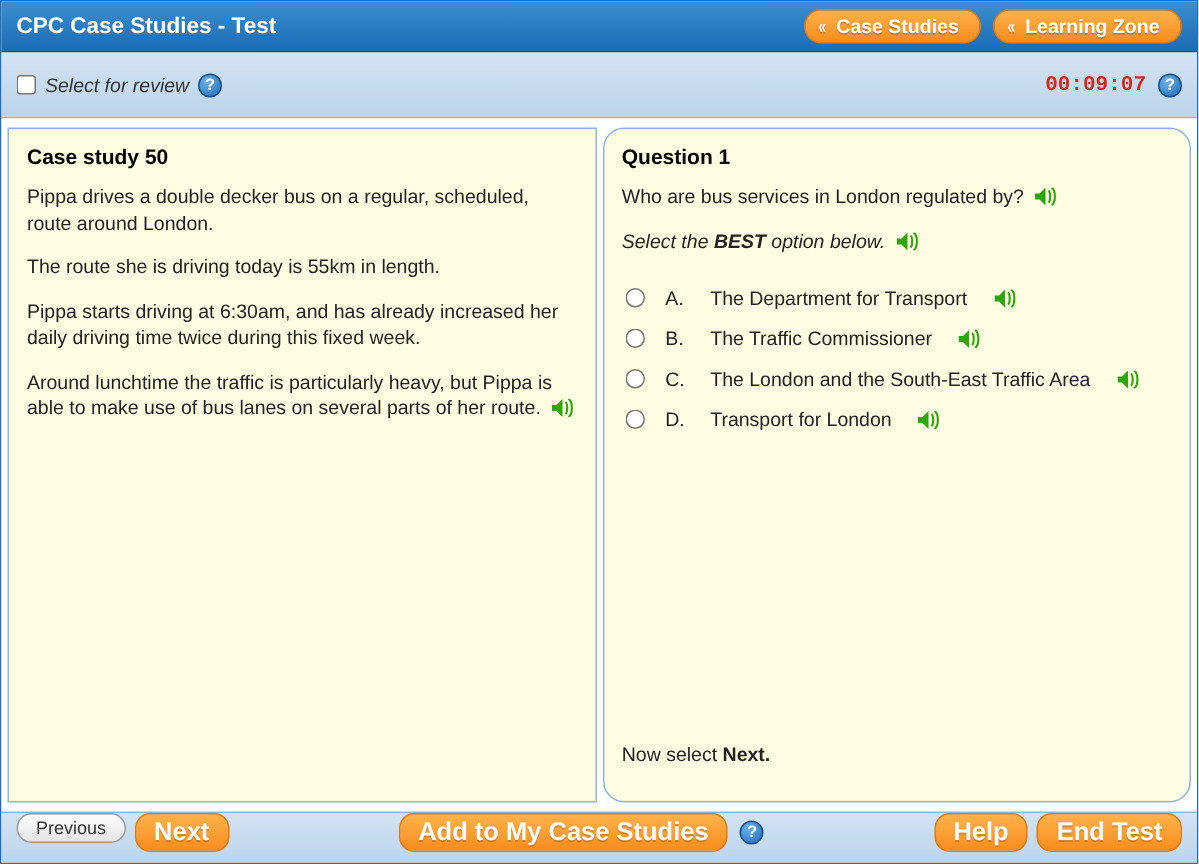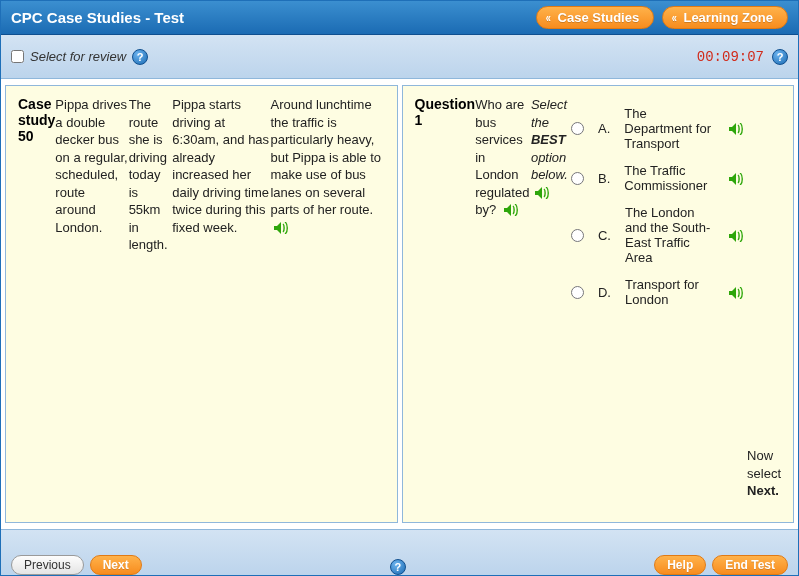"00:09:07" .timer { font-weight: normal -> bold }
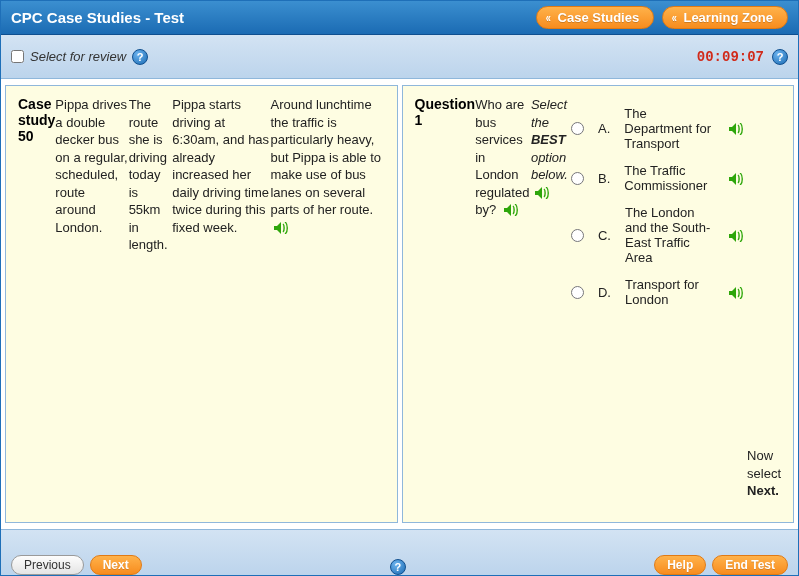"Case study 50" .panel { flex-direction: row -> column }
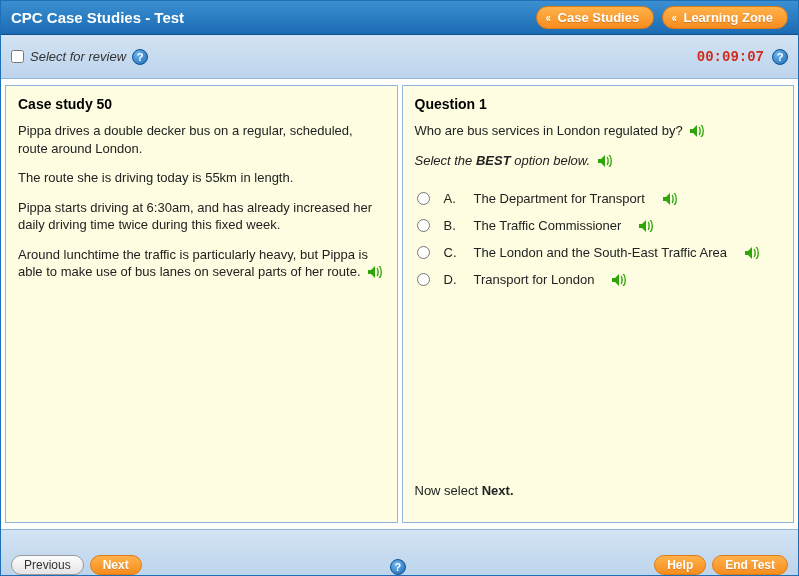"Question 1" .panel.right { border-radius: none -> 14px }
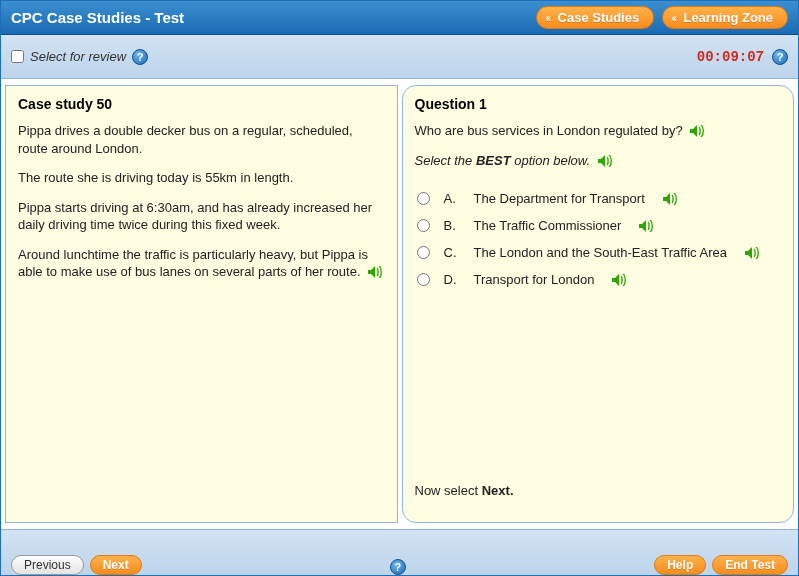"Previous" .footer { align-items: flex-end -> flex-start; height: 46px -> 34px }
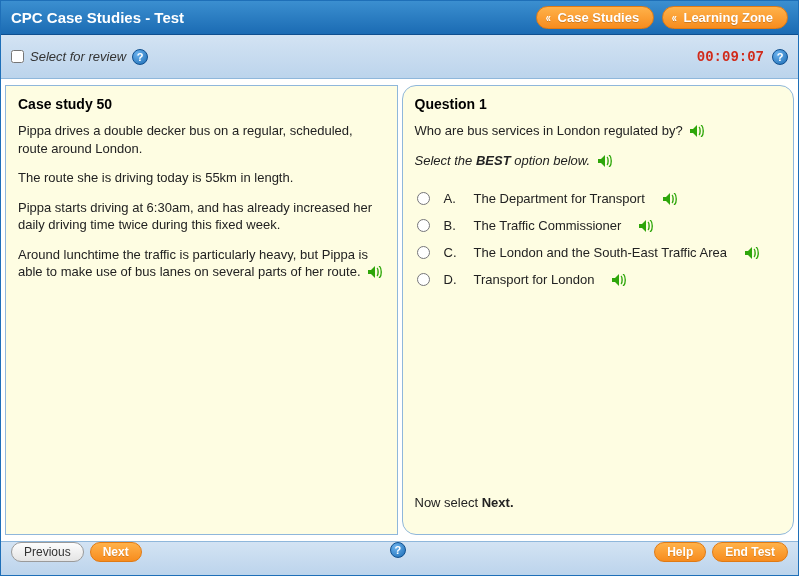"Next" .btn-orange { font-size: 12px -> 17px }
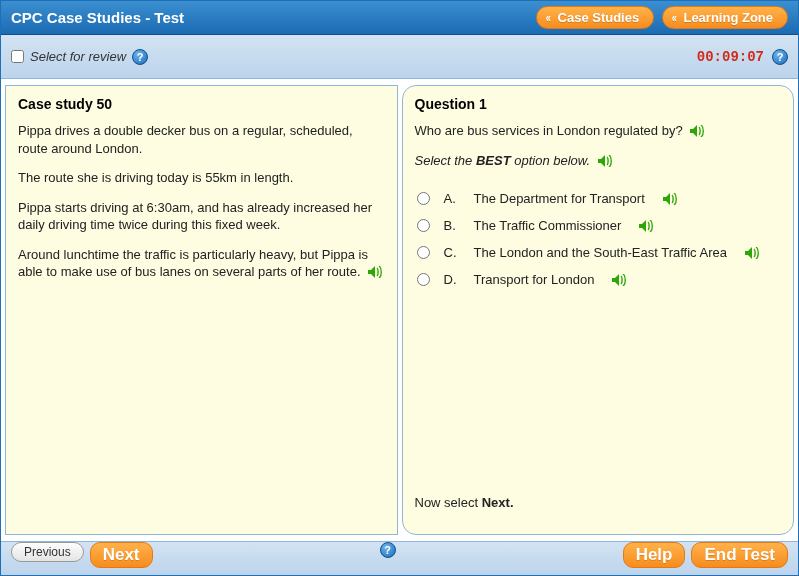"Add to My Case Studies" button.btn-orange { html: none -> <button>Add to My Case Studies</button> }
